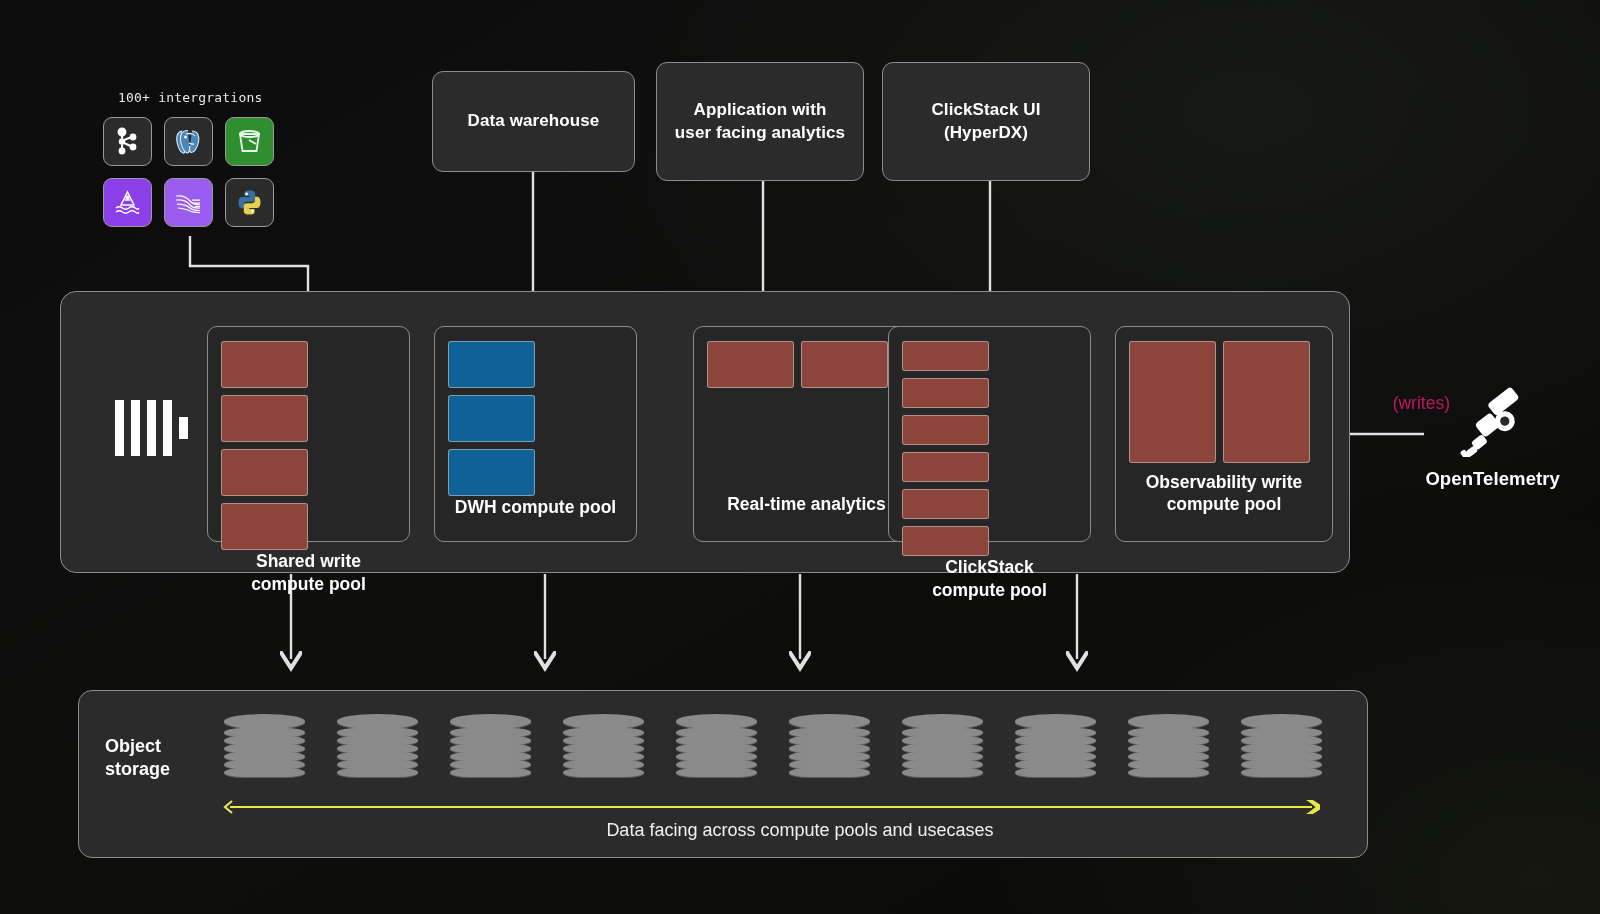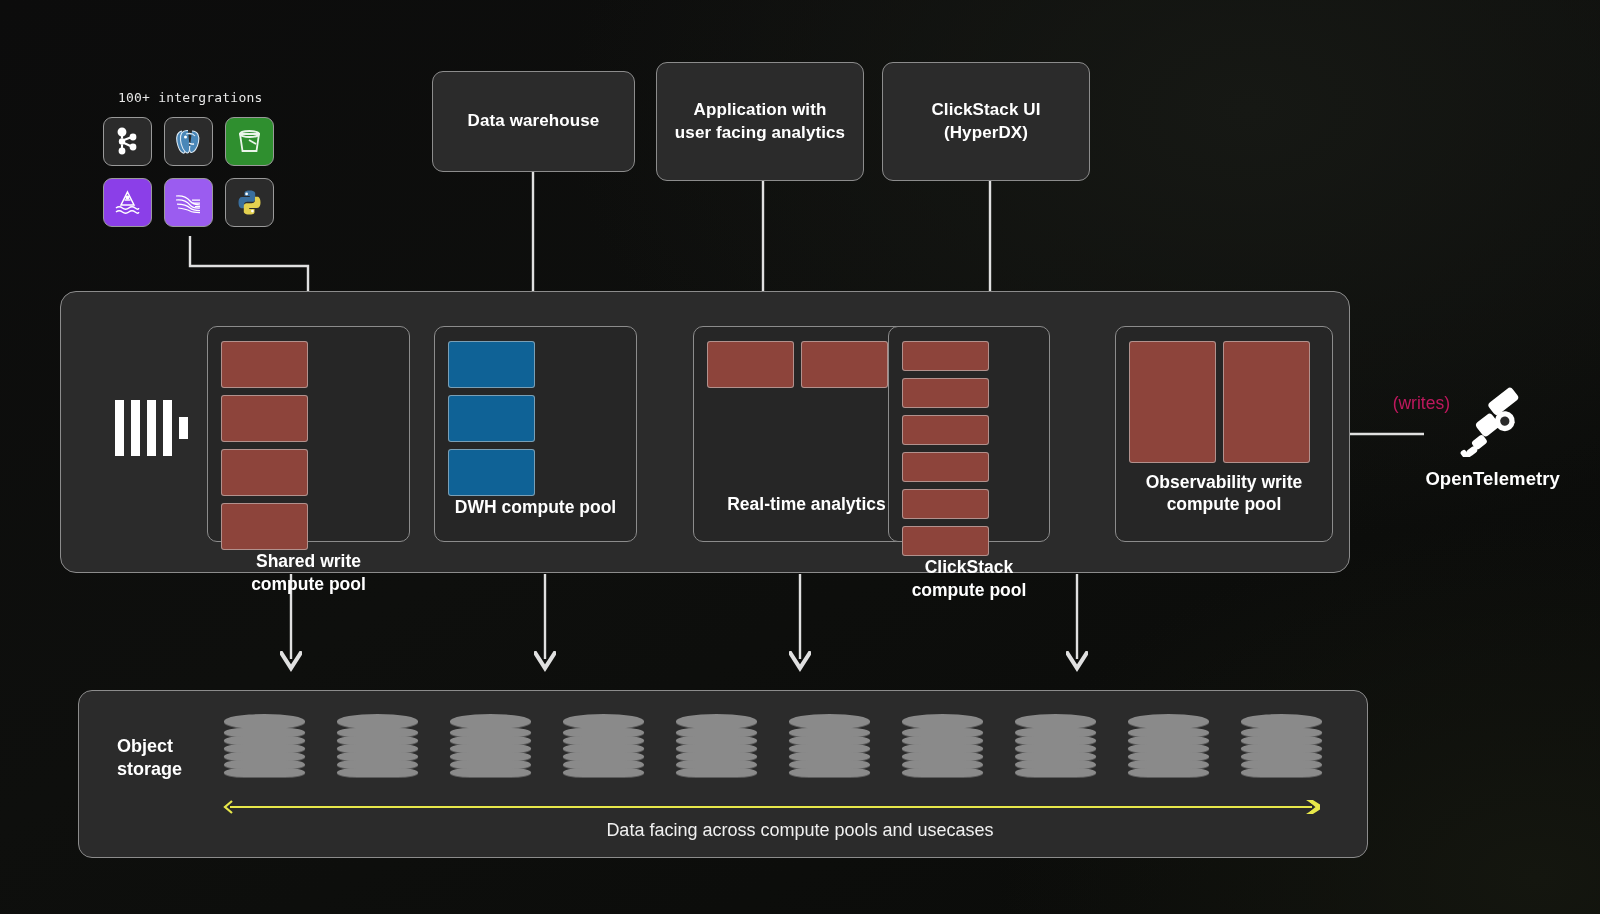"ClickStack" div.pool { width: 162px -> 203px }
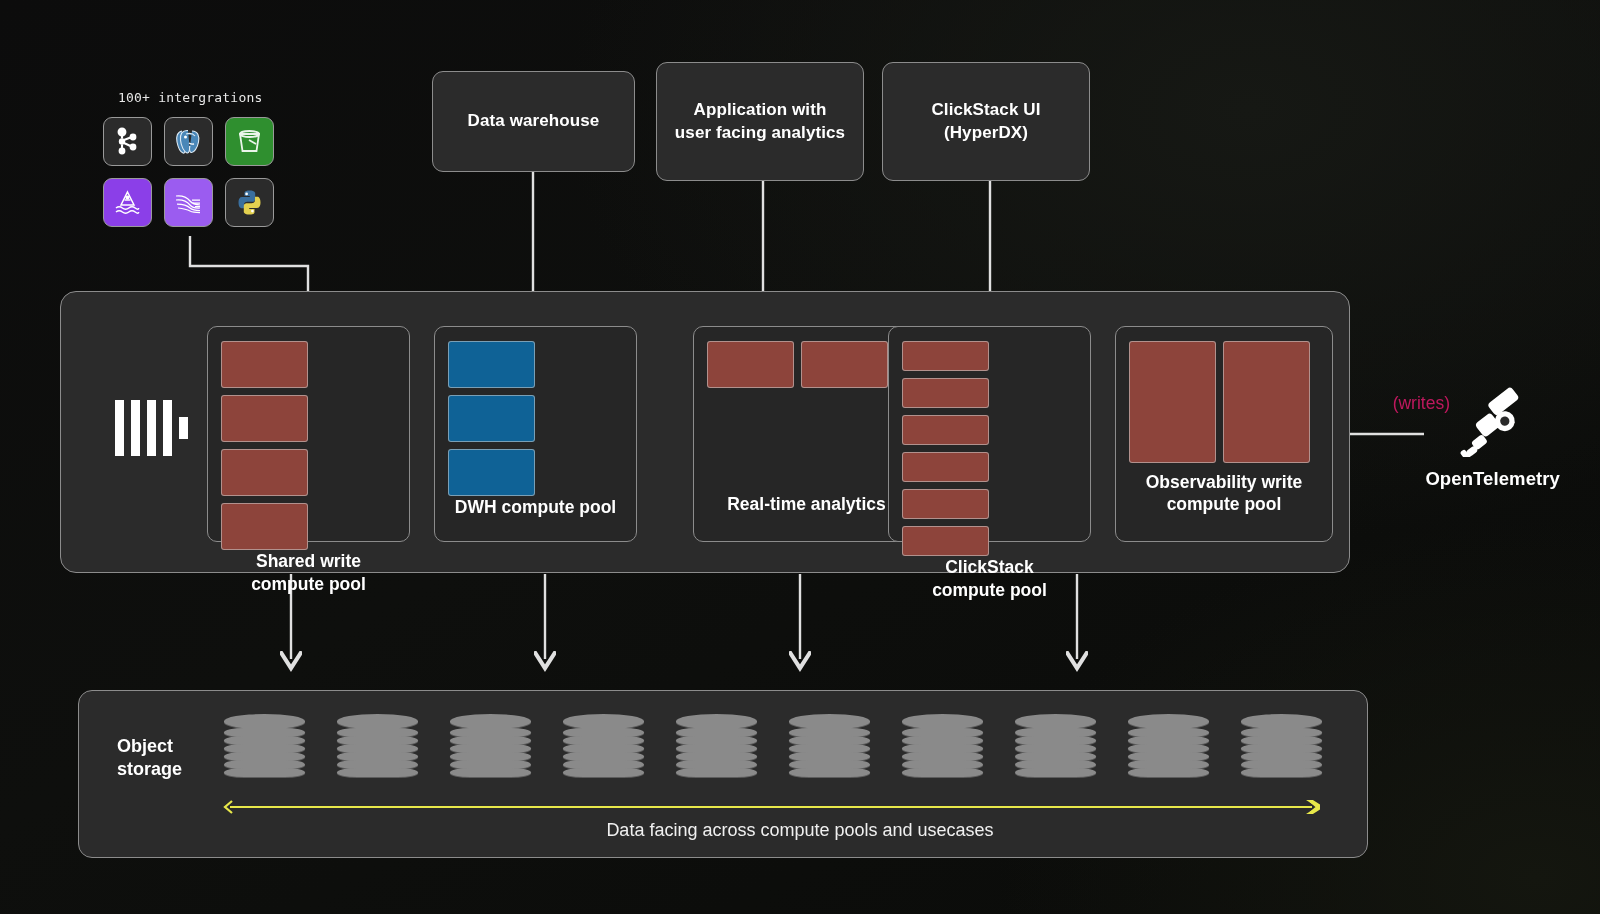"Object" div.abs { margin-left: 12px -> none }
